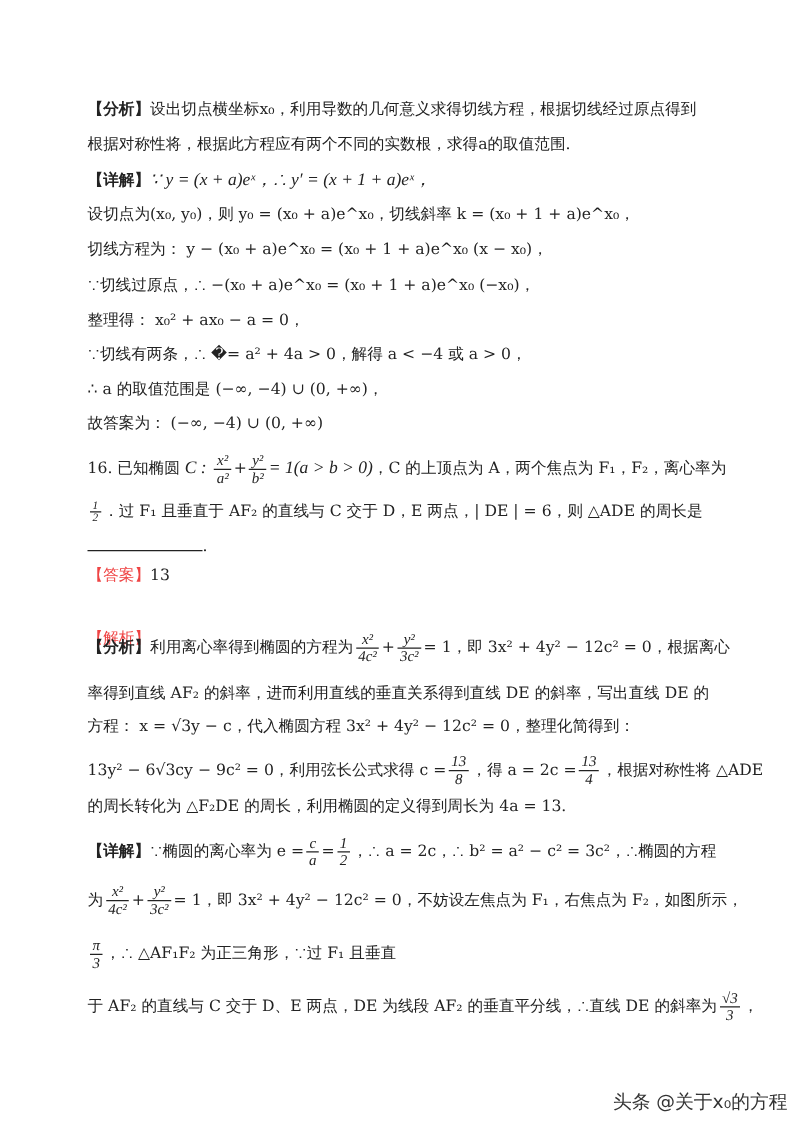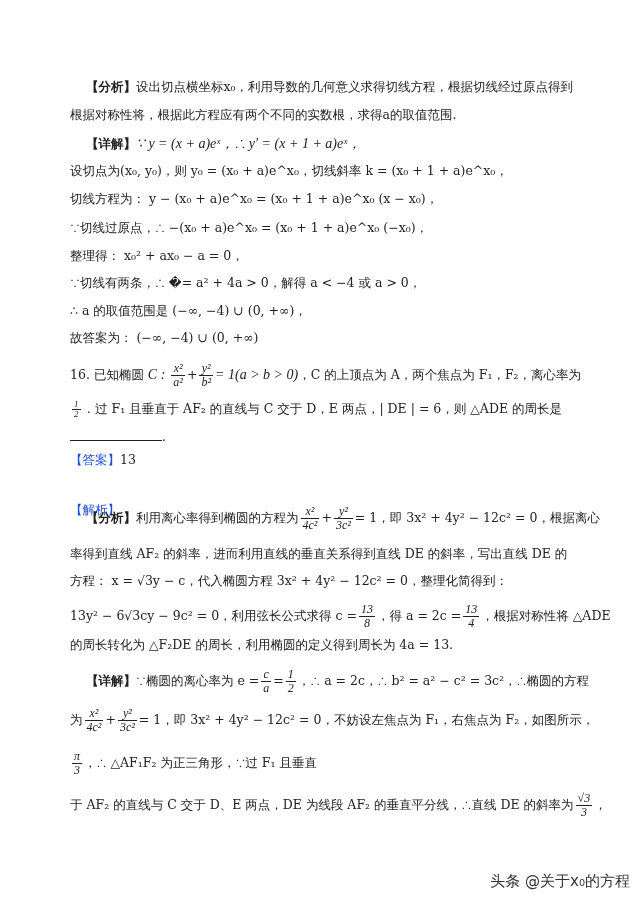"【分析】" .b { margin-left: 16px -> none }
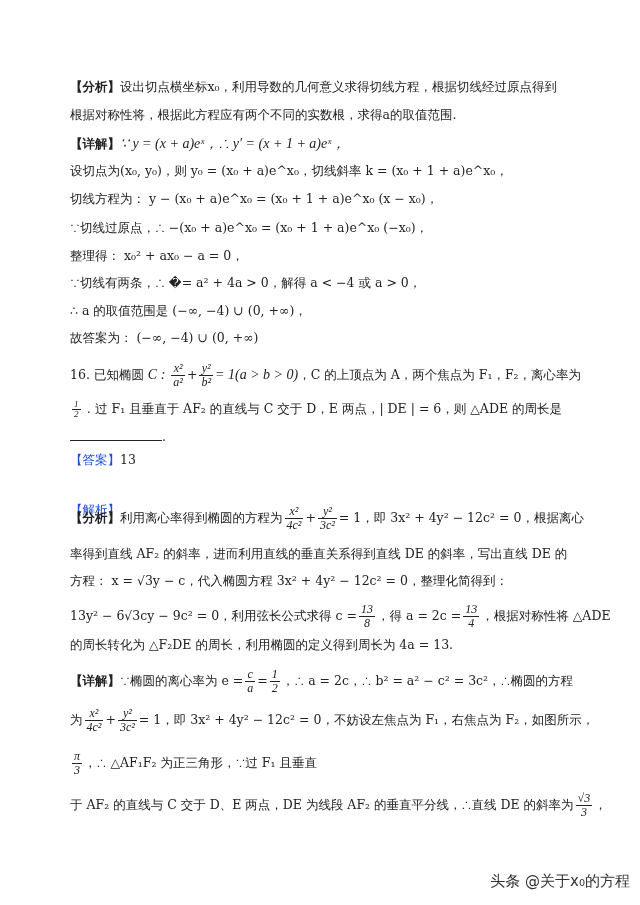"【答案】" .blue { color: #1d4ed8 -> #ef4444 }
